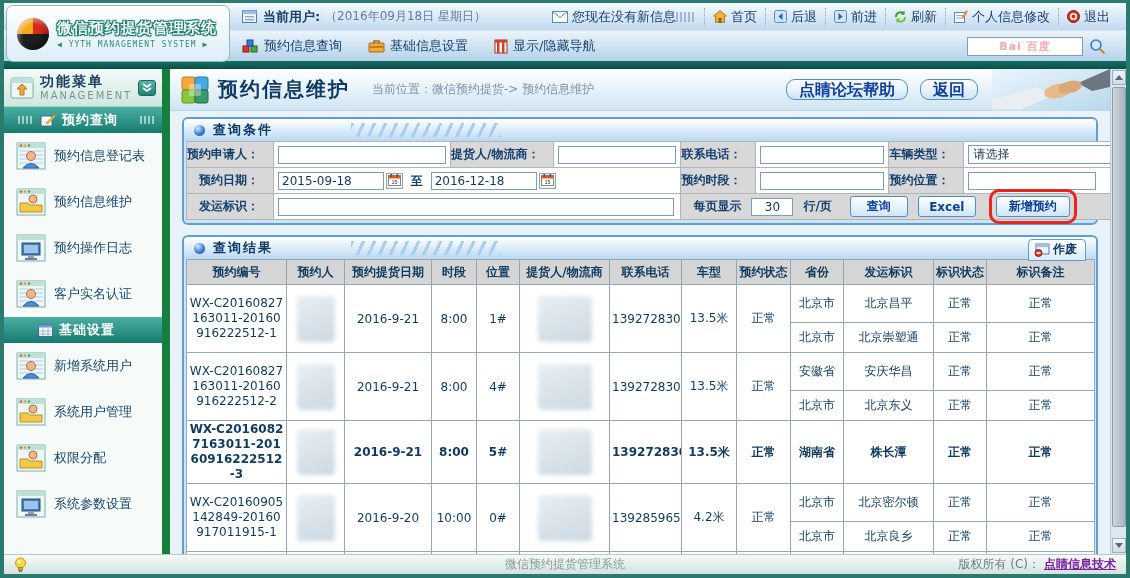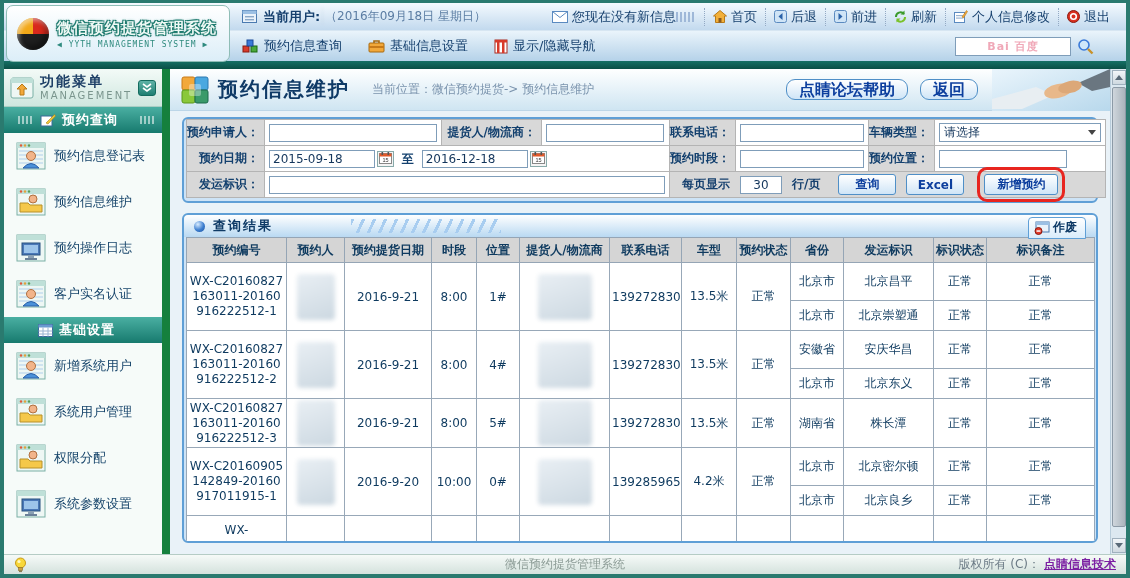"预约信息查询" .bar2 { padding: 0 32px 0 238px -> 0 20px 0 238px }
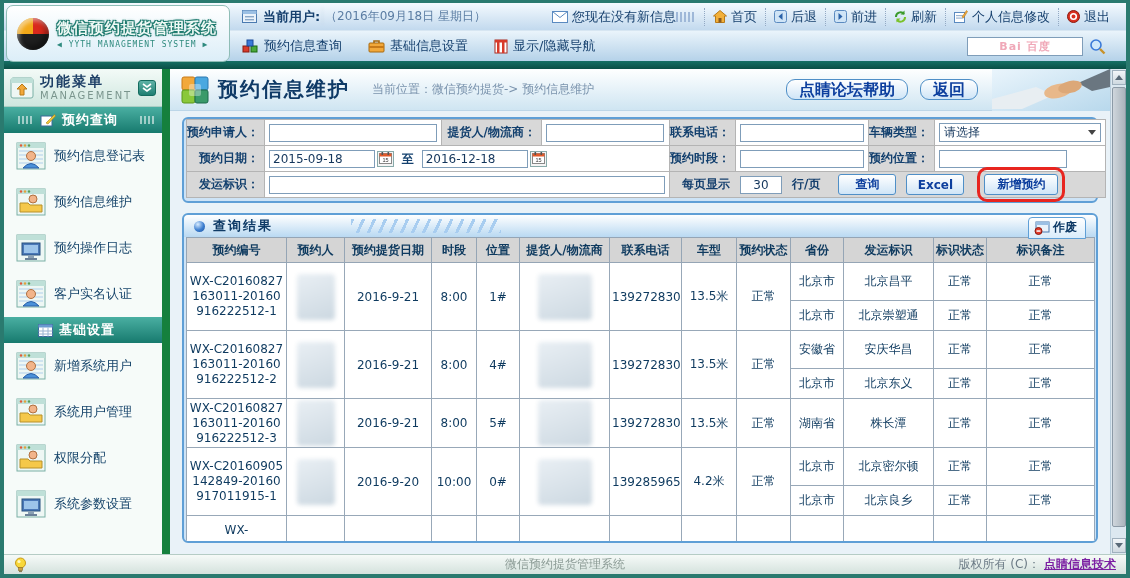"查询条件" div.panel-hd { html: none -> <div> <span></span> <span>查询条件</span> <span></span> </div> }
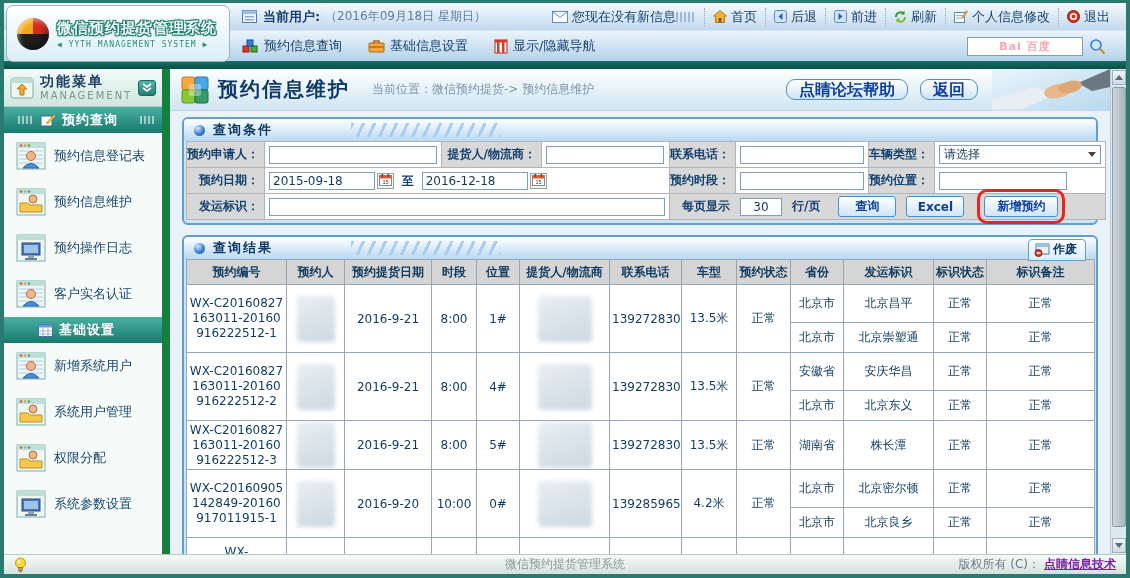"预约申请人：" td.qlabel { padding-right: 5px -> 14px }
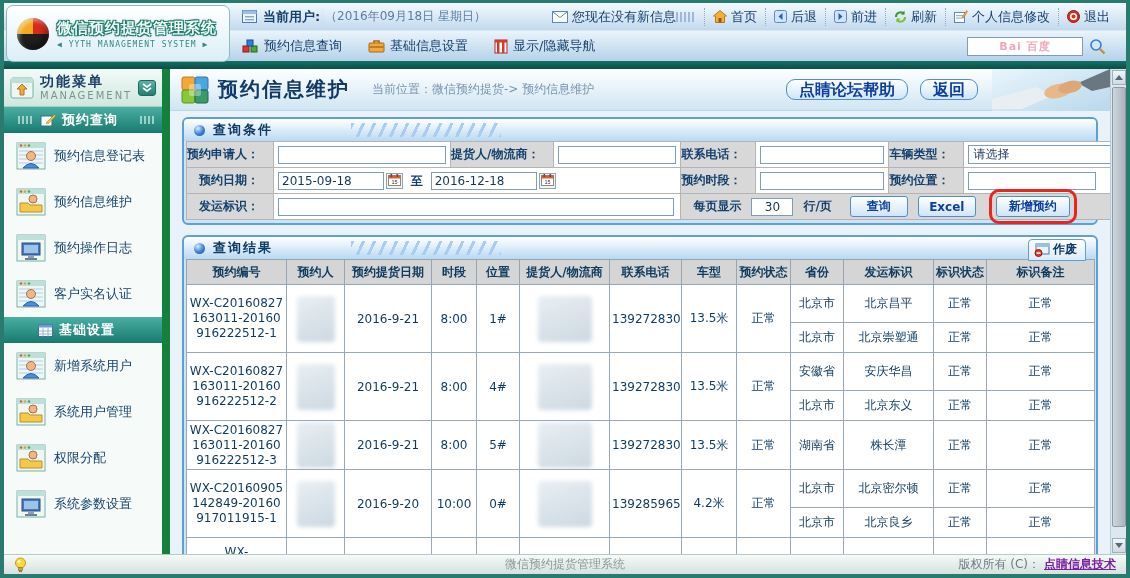"WX-C20160827163011-20160916222512-3" tr { font-weight: none -> bold }
